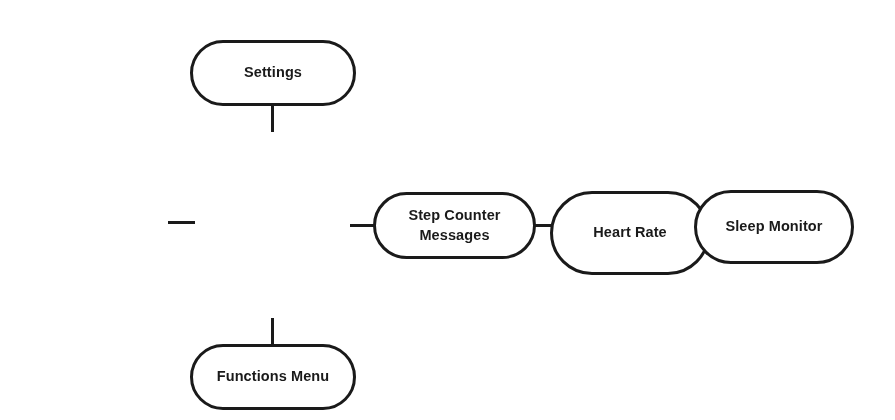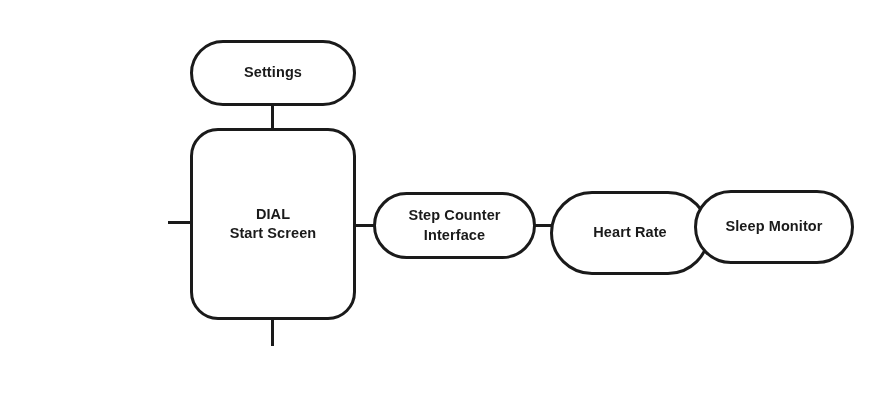"DIAL" div.node { html: <div> <span>DIAL Start Screen</span> </div> -> none }
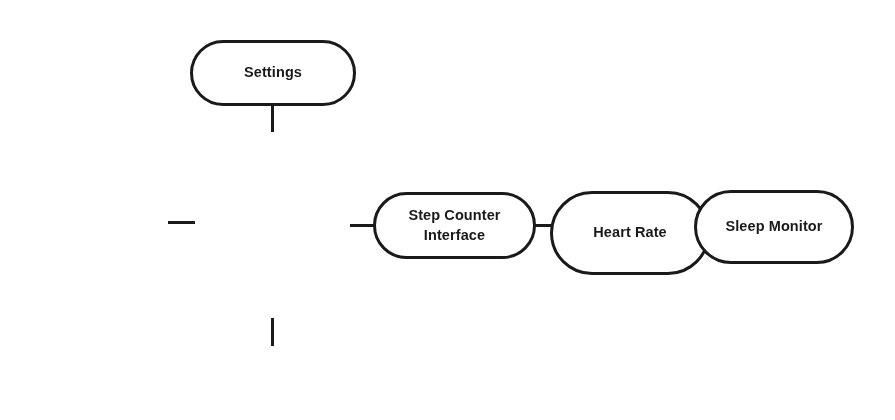"Step Counter" span.node-label { text: Interface -> Messages }
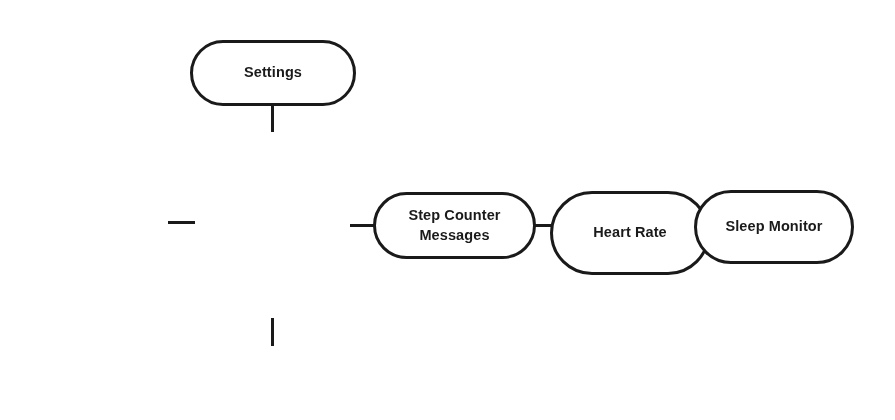"Functions Menu" div.node { html: none -> <div> <span>Functions Menu</span> </div> }
